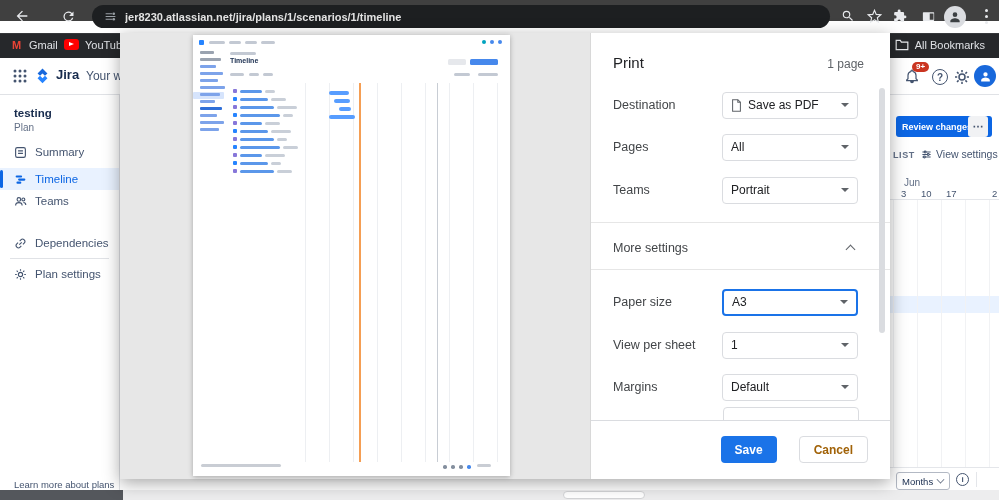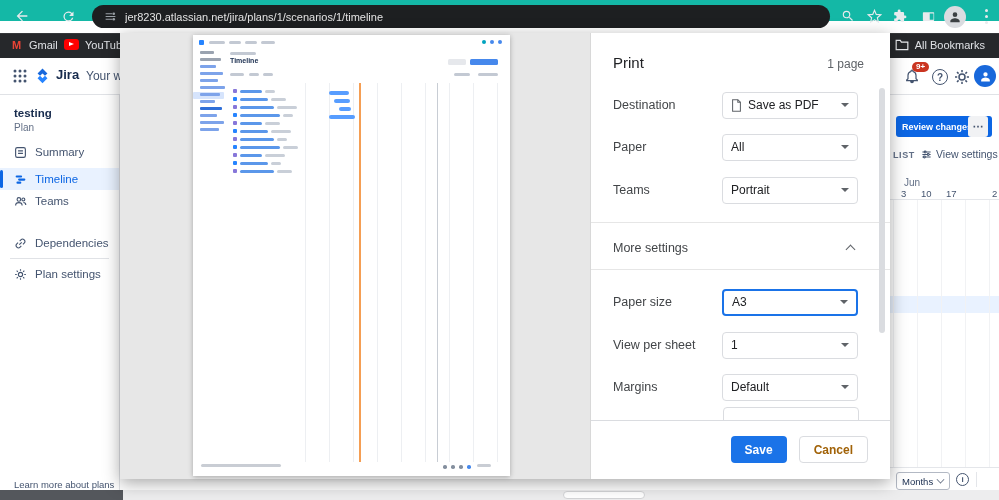"jer8230.atlassian.net/jira/plans/1/scena" .toolbar { background: #14b8a6 -> #404040; font-weight: none -> bold }
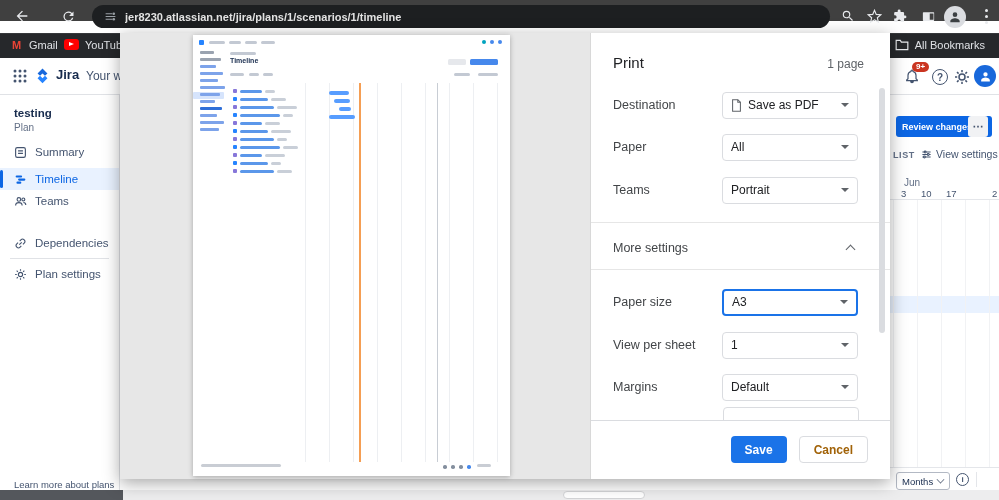"Paper" span.plabel { text: Paper -> Pages }
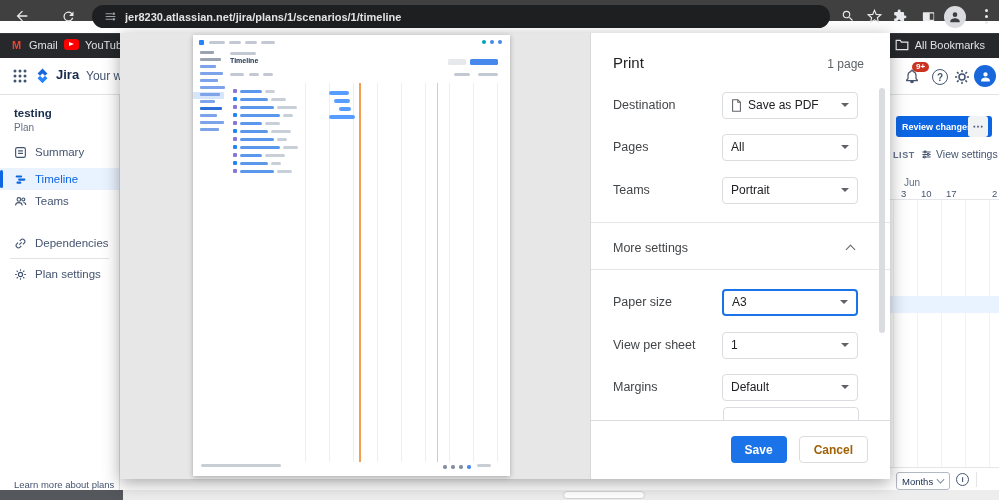"Save" .btnrow { gap: 12px -> 22px }
